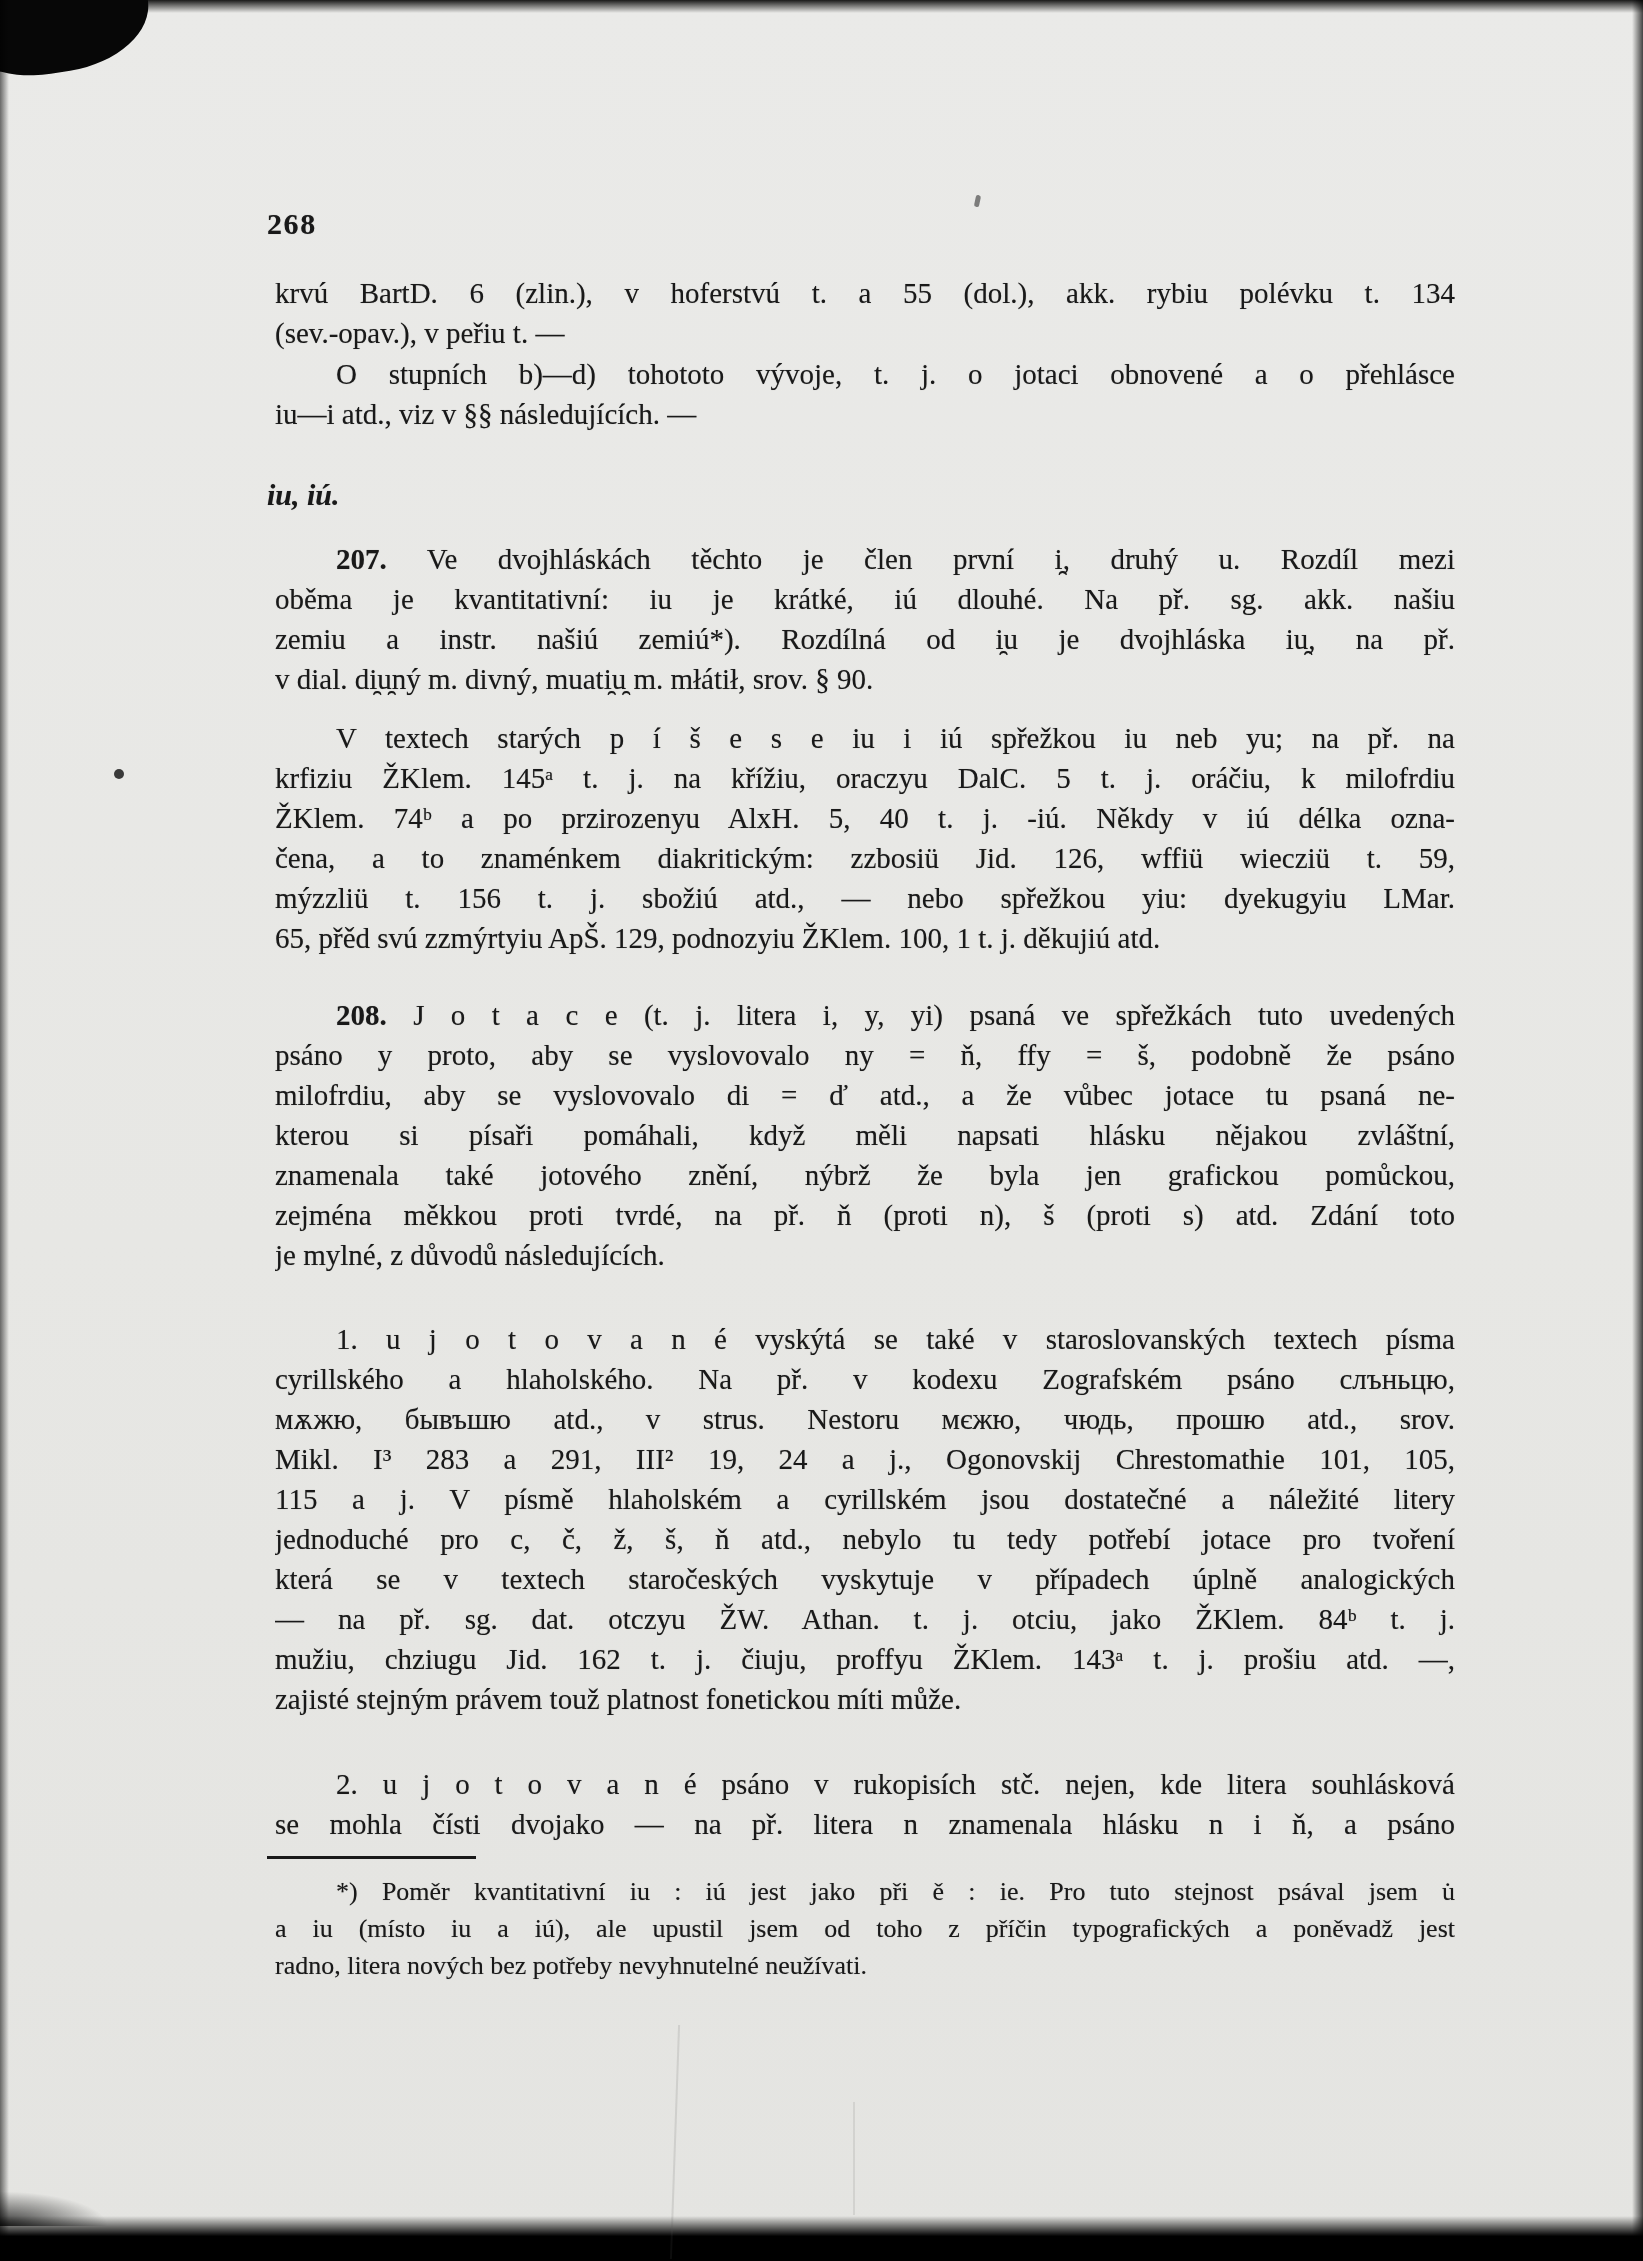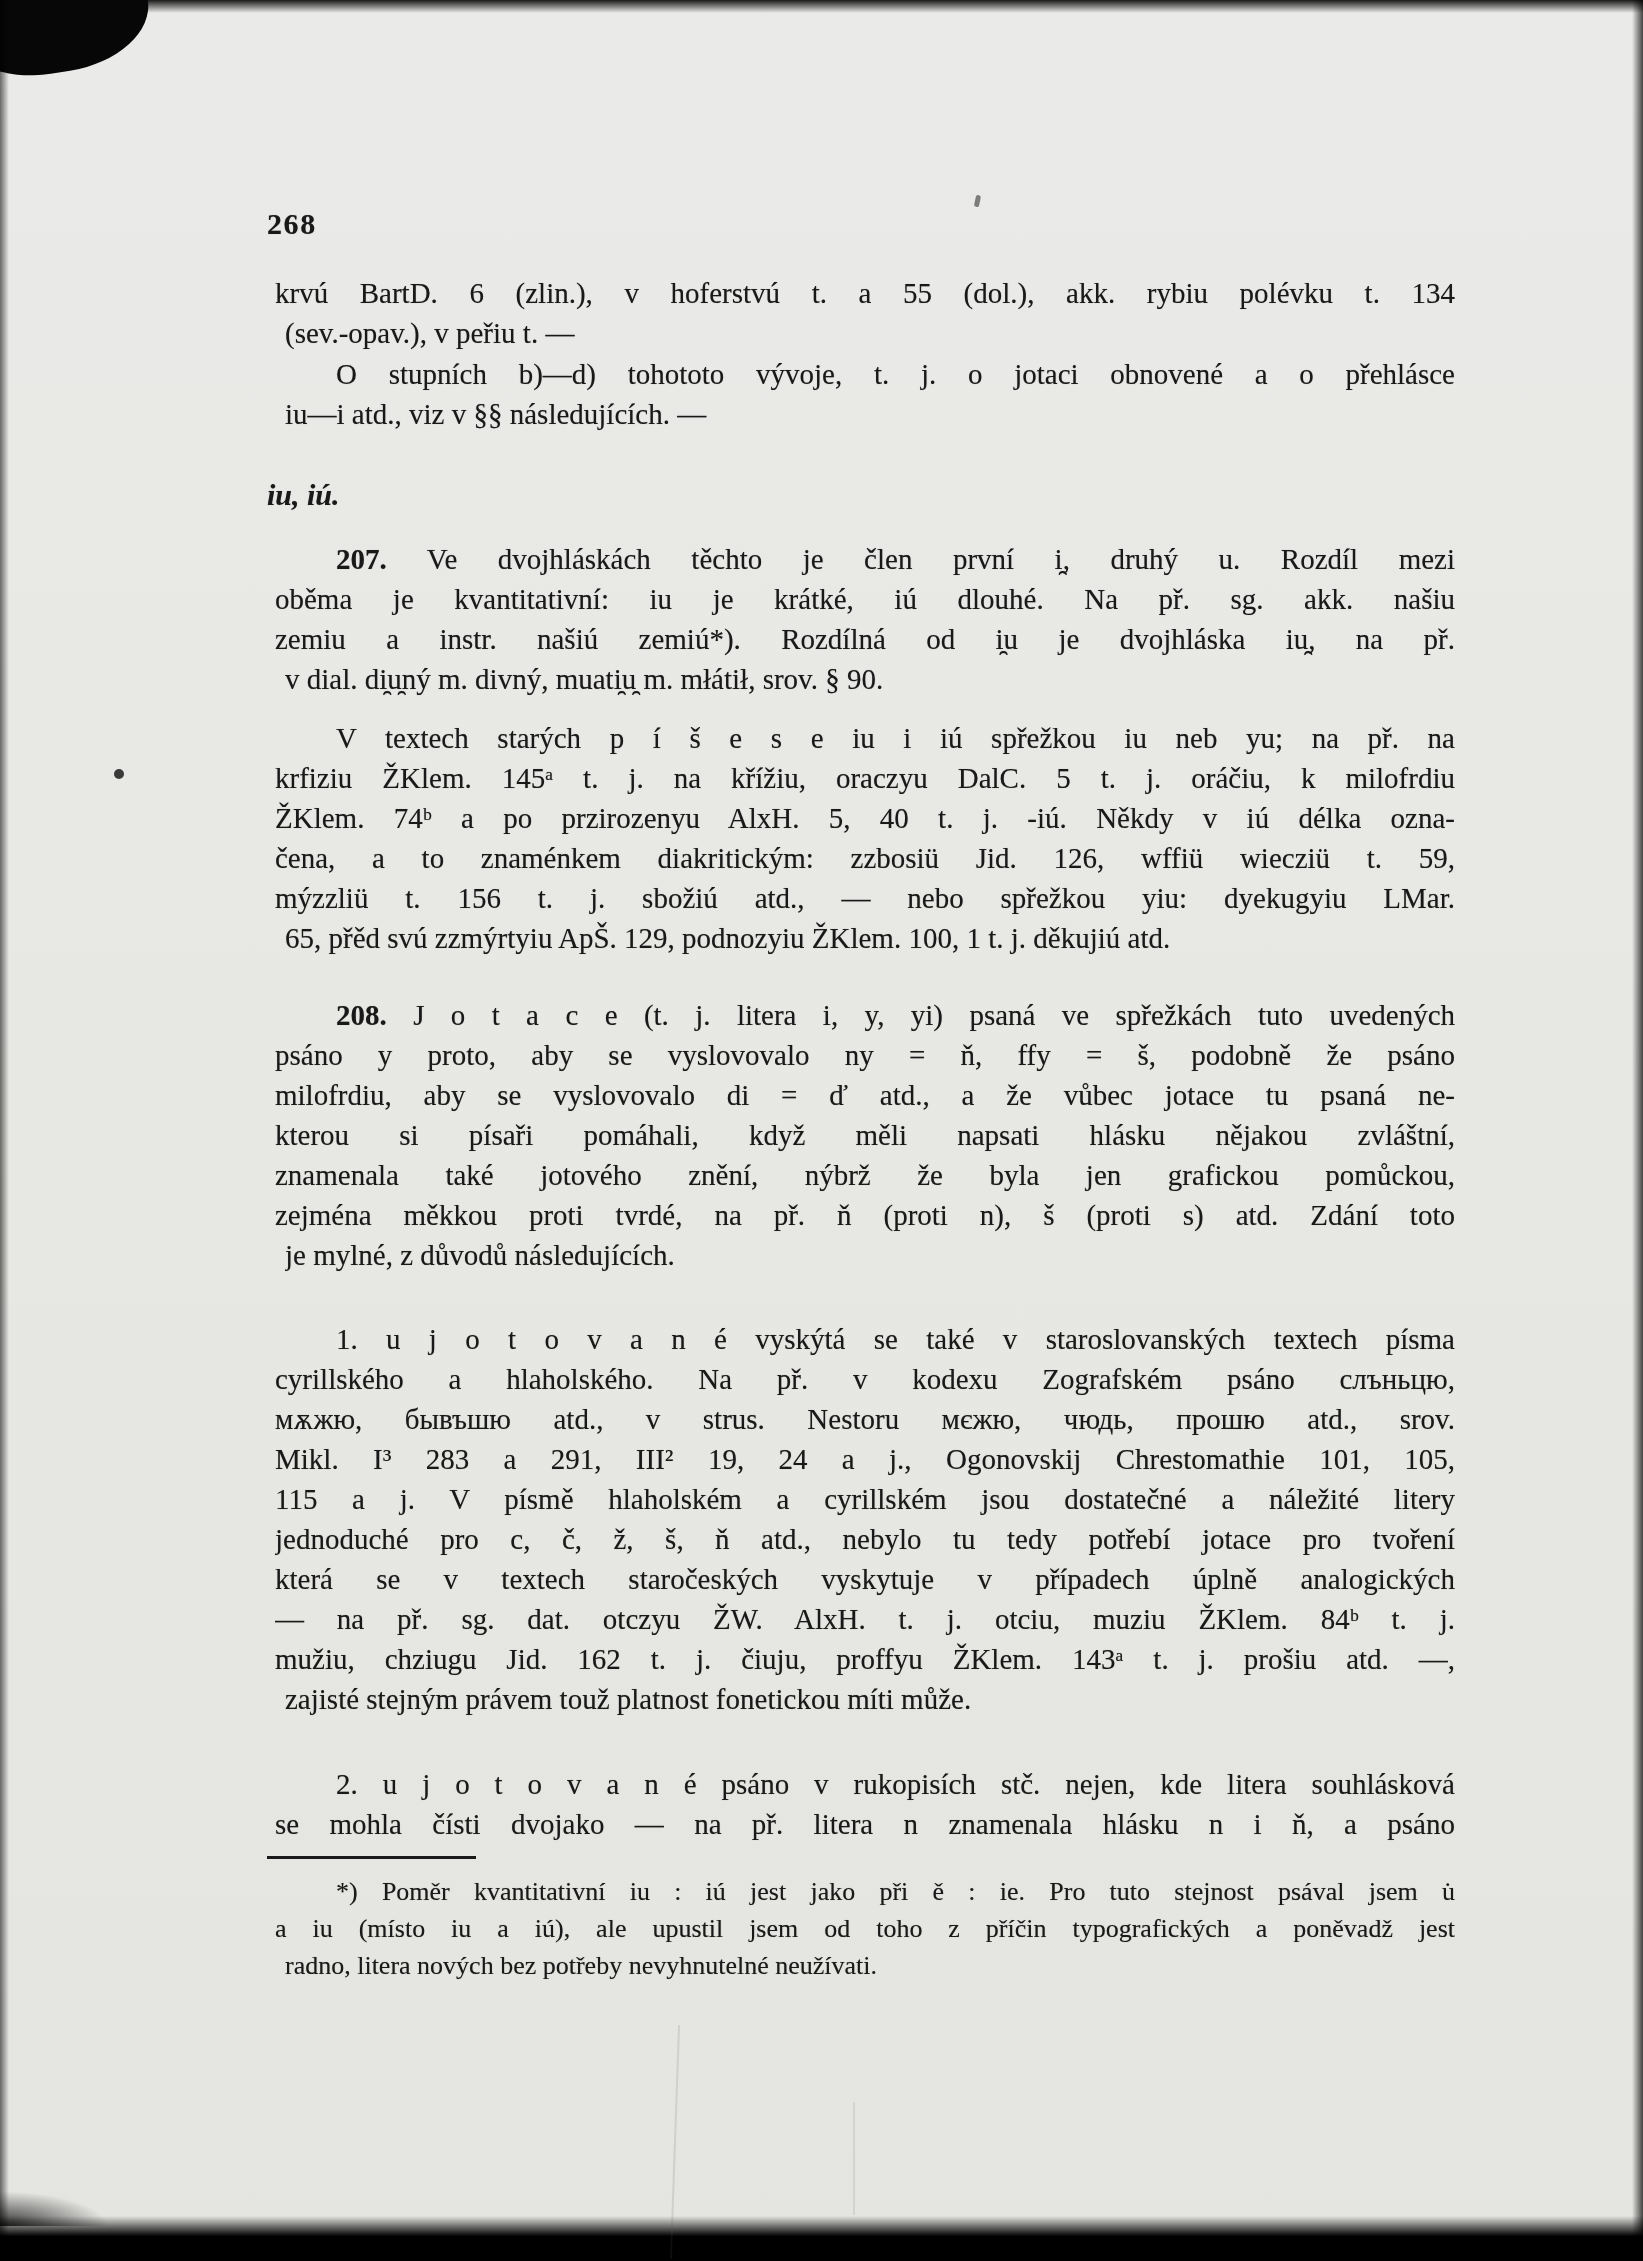"(sev.-opav.), v peřiu t. —" .ll { margin-left: 10px -> none }
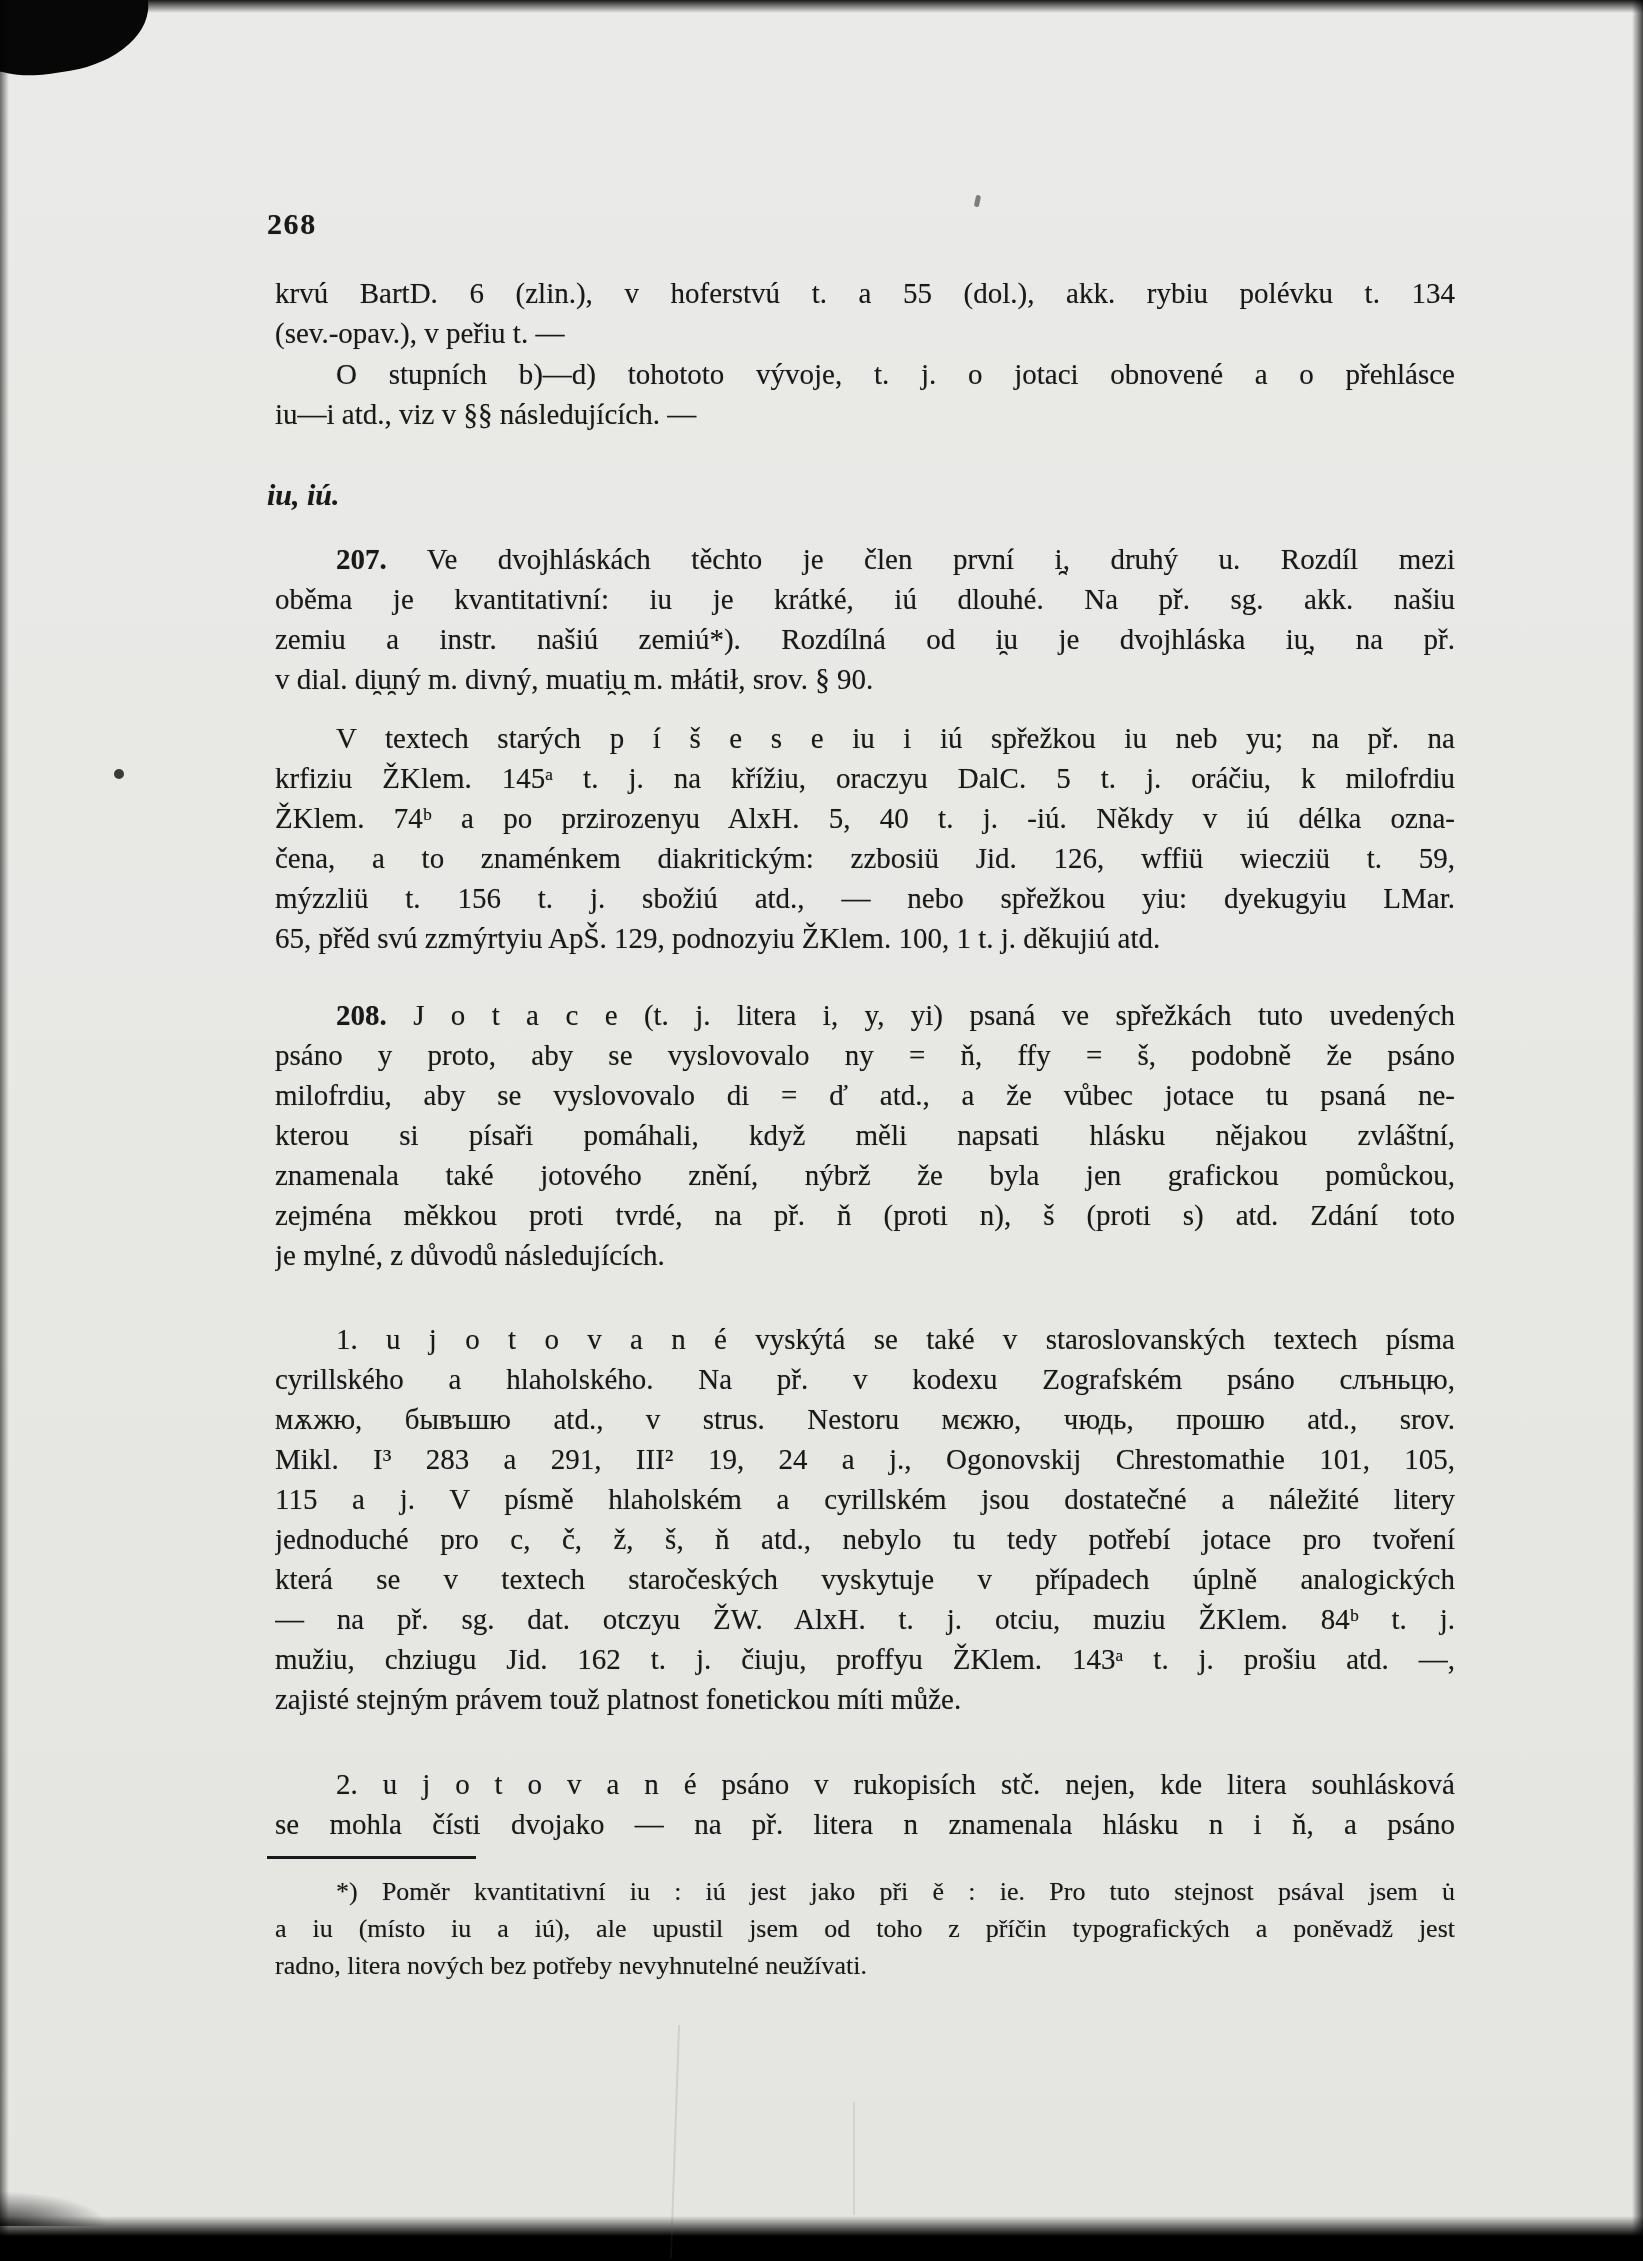"— na př. sg. dat." div.tl { text: AlxH. t. j. otciu, muziu -> Athan. t. j. otciu, jako }
